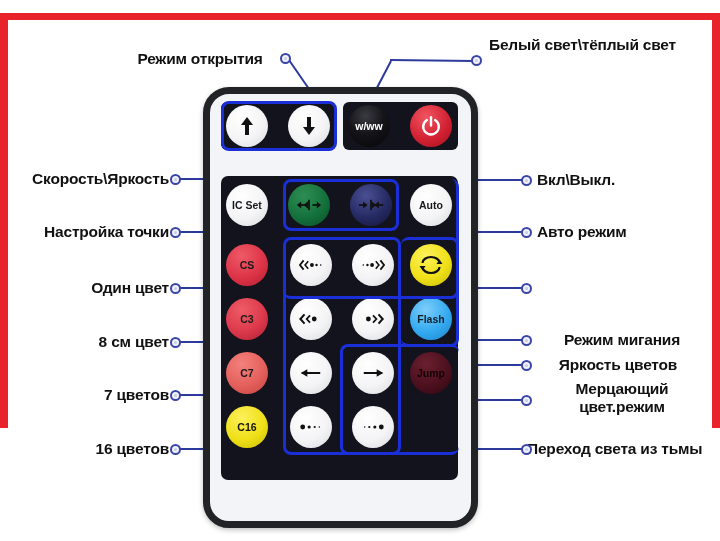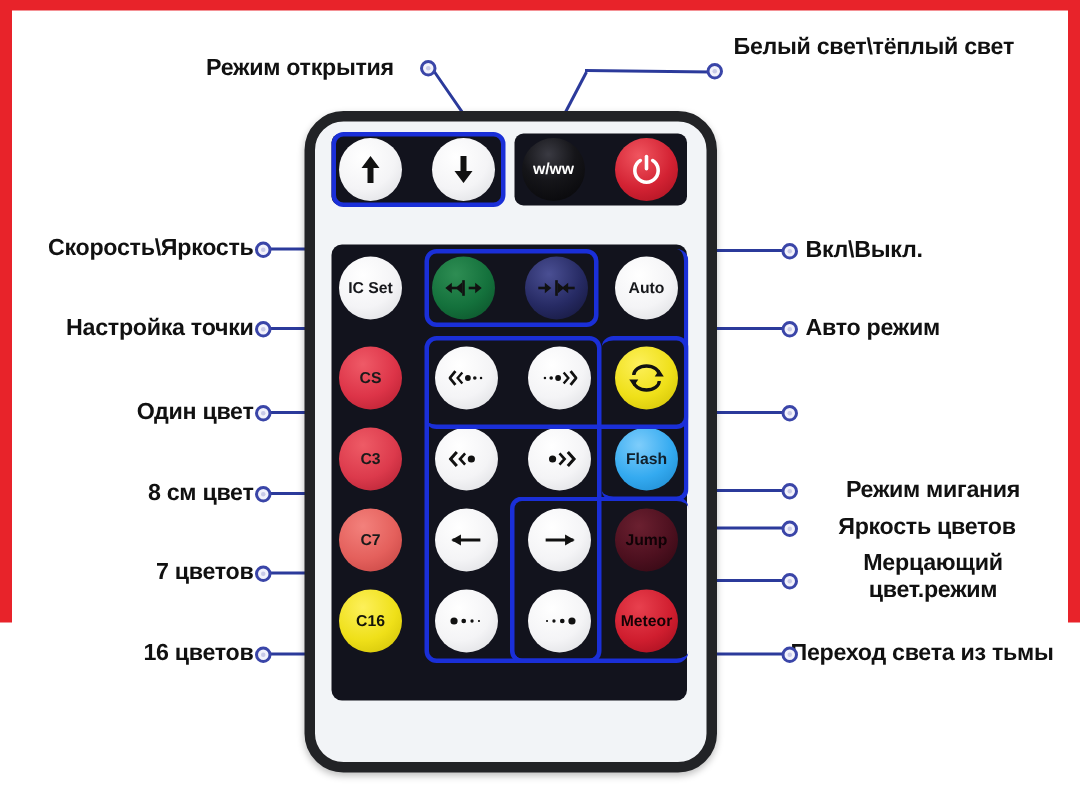"Режим открытия" #root { margin-top: none -> 13px }
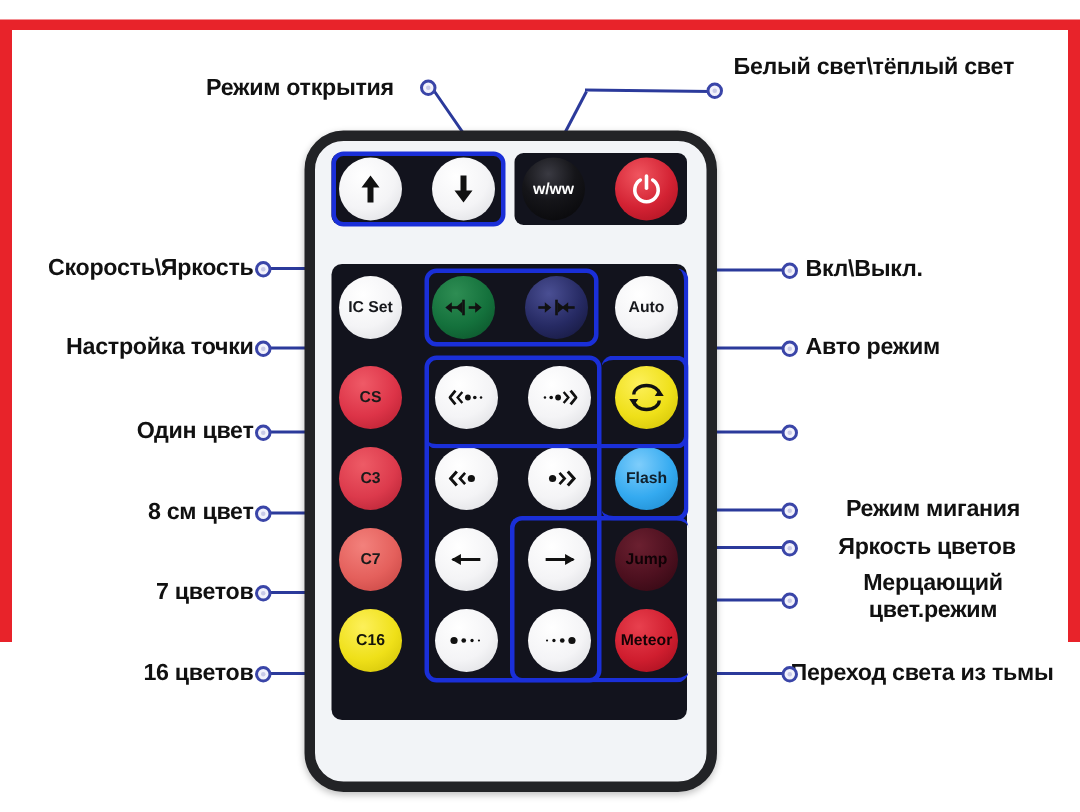"Meteor" div.btn { html: <div> <span>Meteor</span> </div> -> none }
